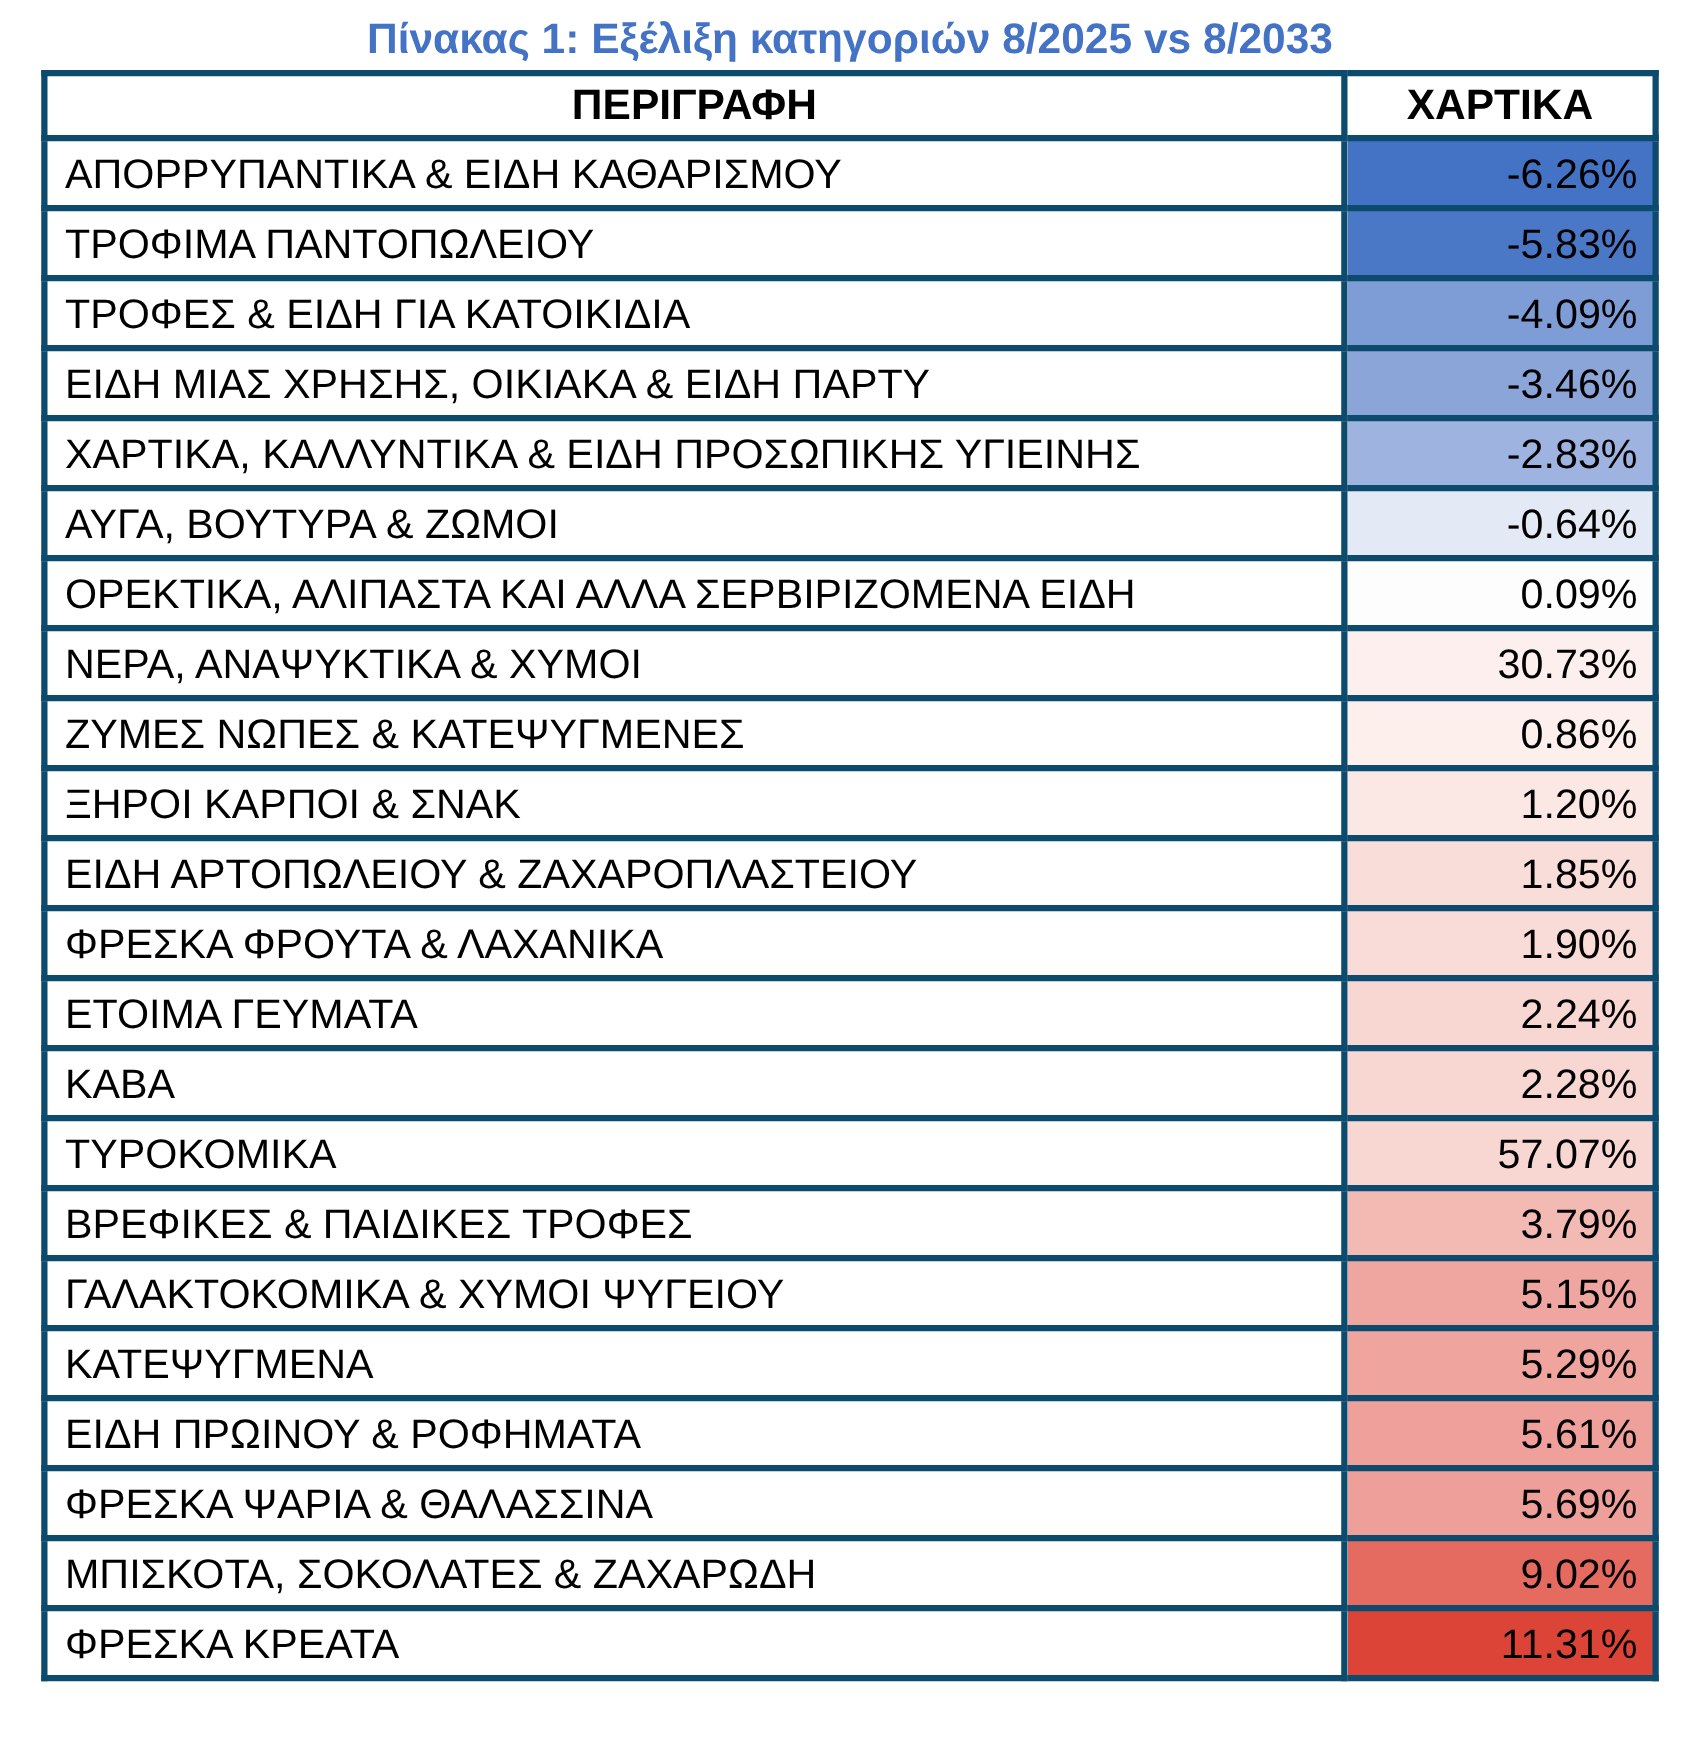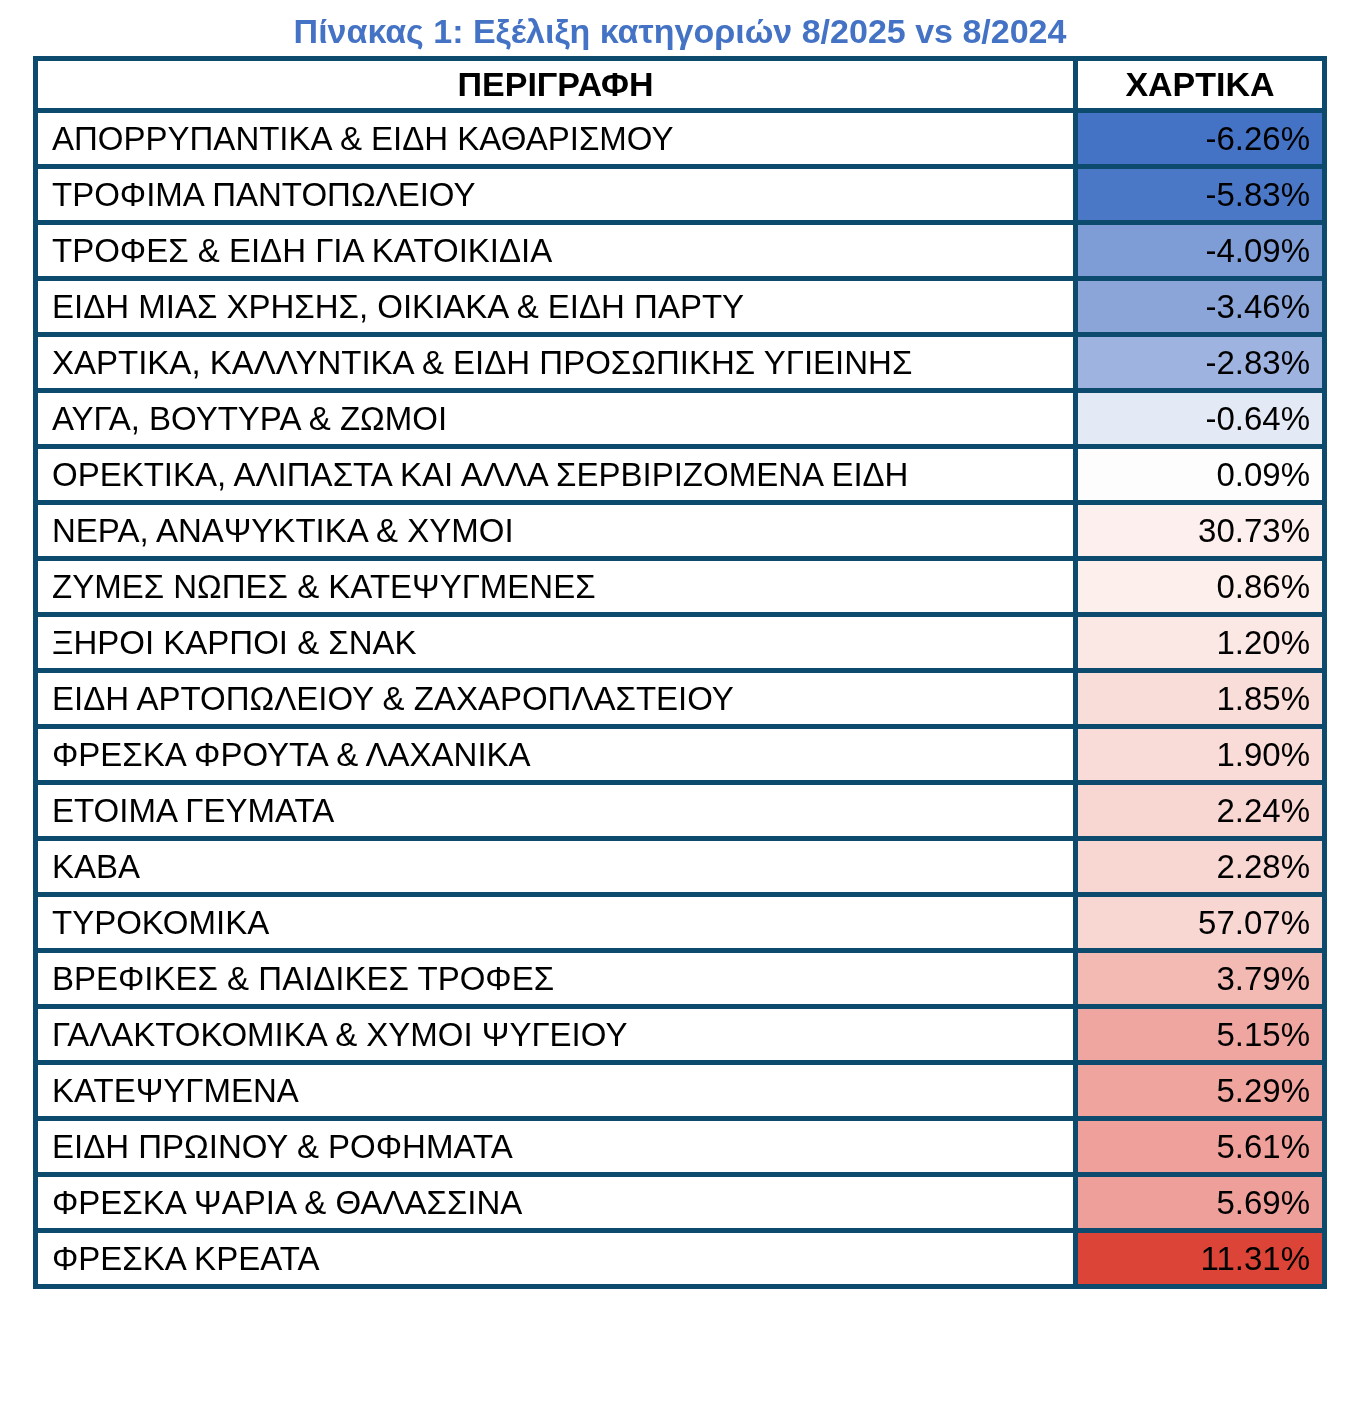"Πίνακας 1: Εξέλιξη κατηγοριών 8/2025" h1.chart-title { text: 8/2024 -> 8/2033 }
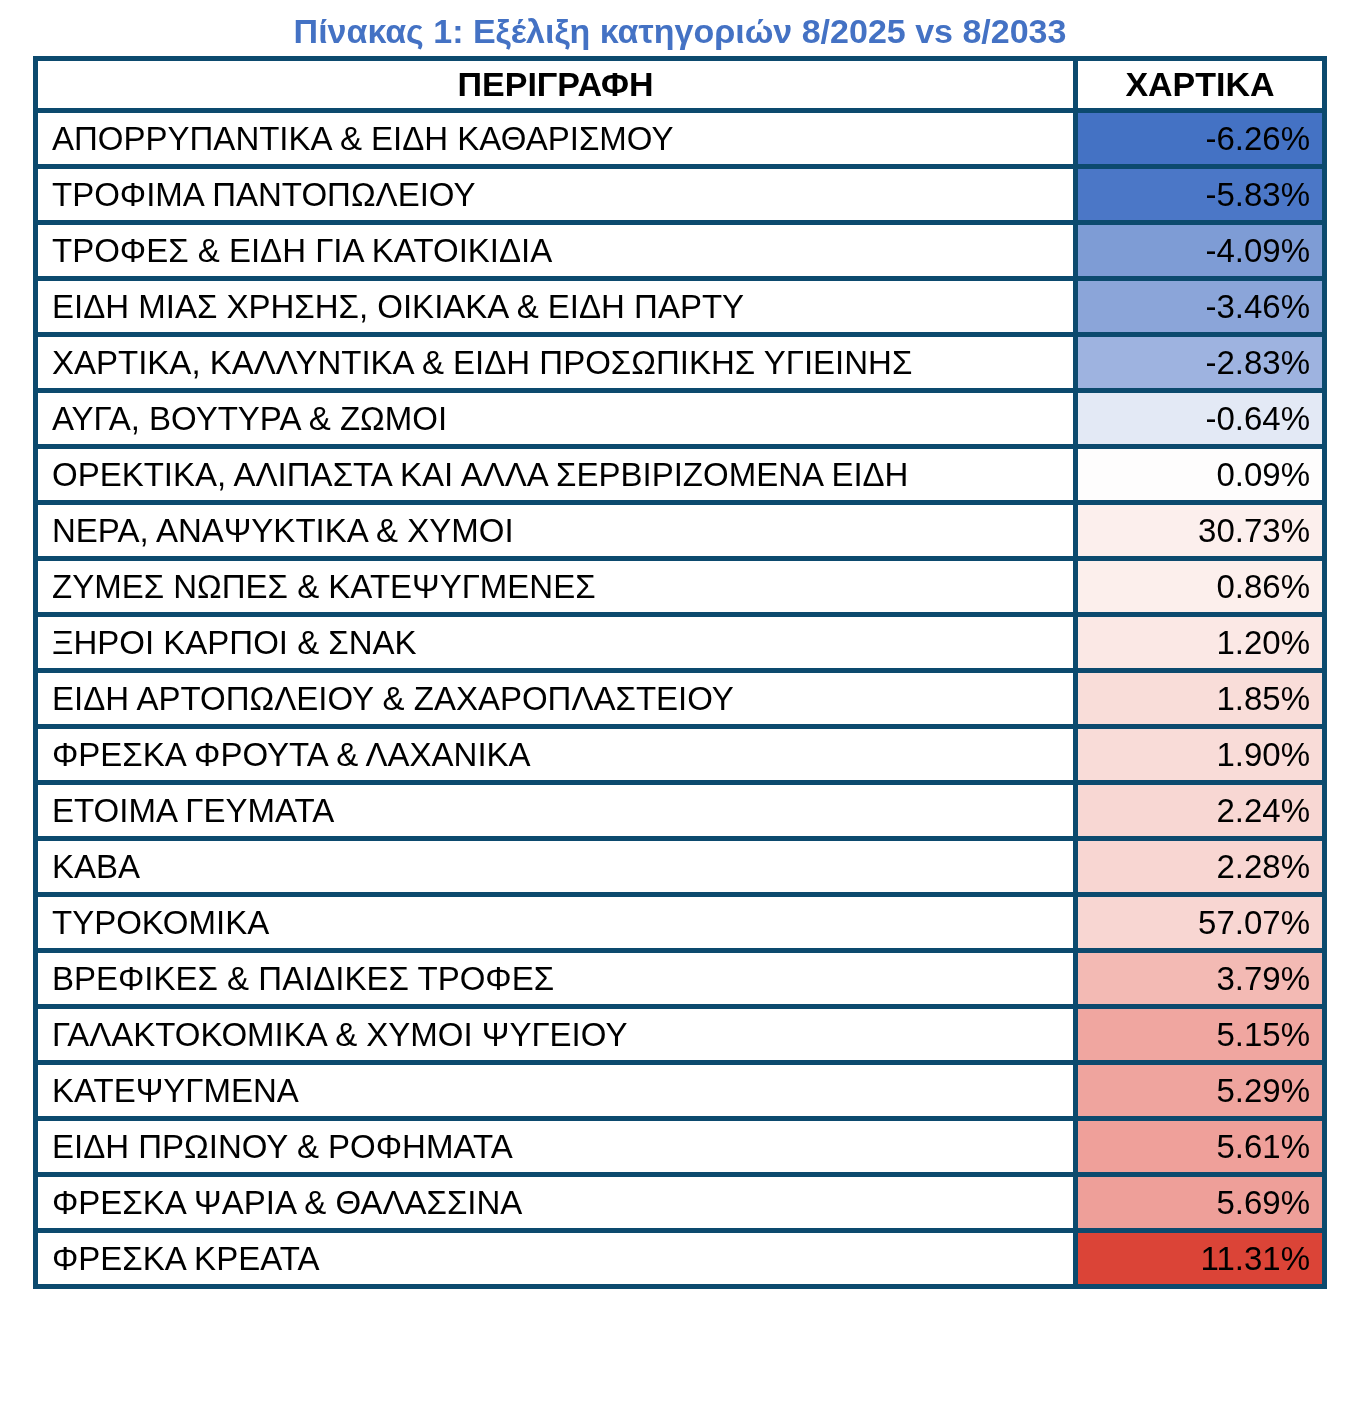"ΜΠΙΣΚΟΤΑ, ΣΟΚΟΛΑΤΕΣ & ΖΑΧΑΡΩΔΗ" tr { html: none -> <tr> <td>ΜΠΙΣΚΟΤΑ, ΣΟΚΟΛΑΤΕΣ &amp; ΖΑΧΑΡΩΔΗ</td> <td>9.02%</td> </tr> }
